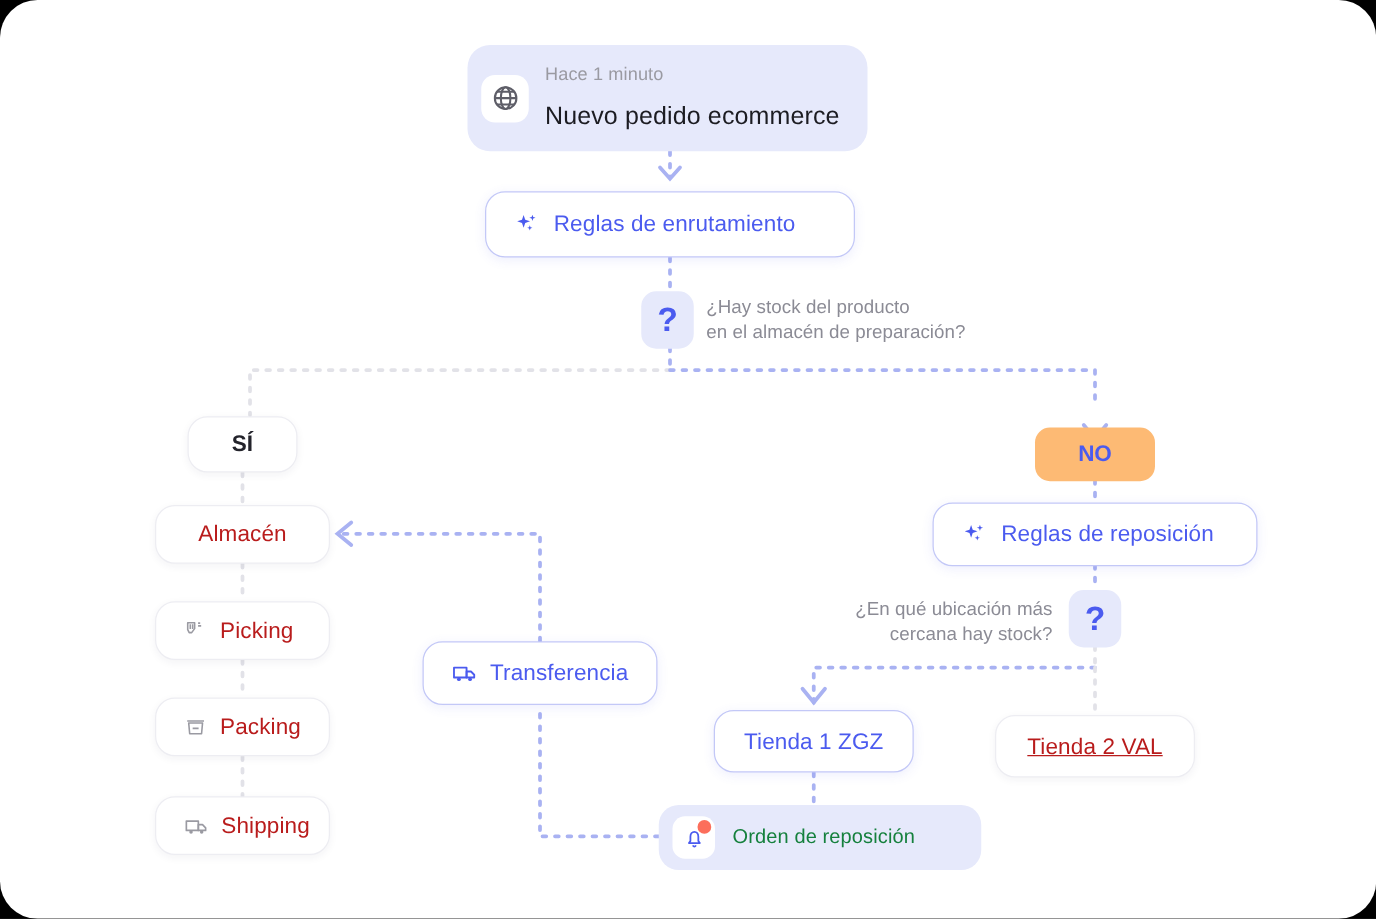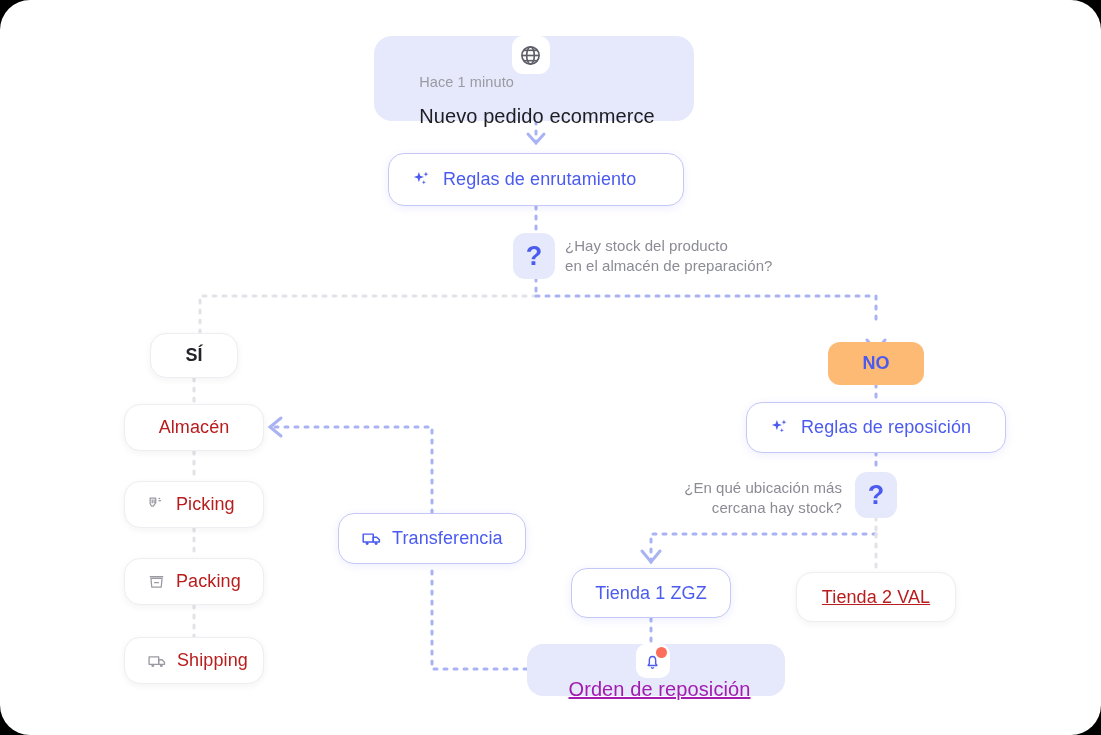"Hace 1 minuto" .card-lav { flex-direction: column -> none }
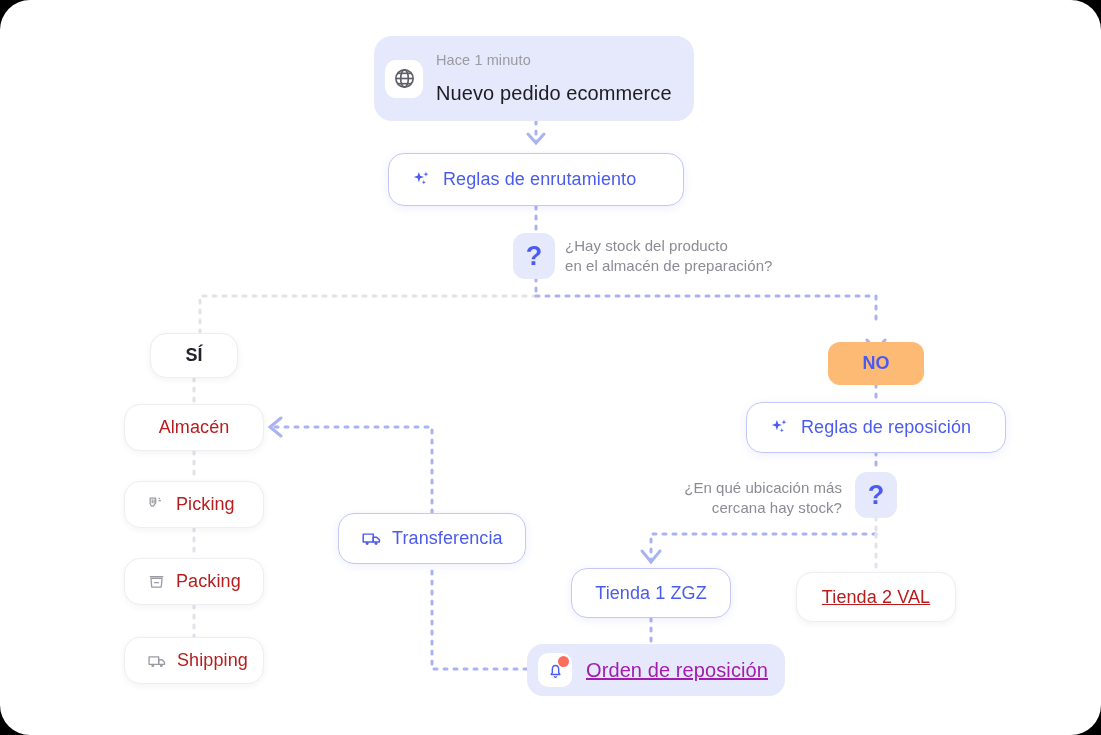"Orden de reposición" .order-label { color: #a21caf -> #15803d; font-size: 20px -> 16px; text-decoration: underline -> none }
